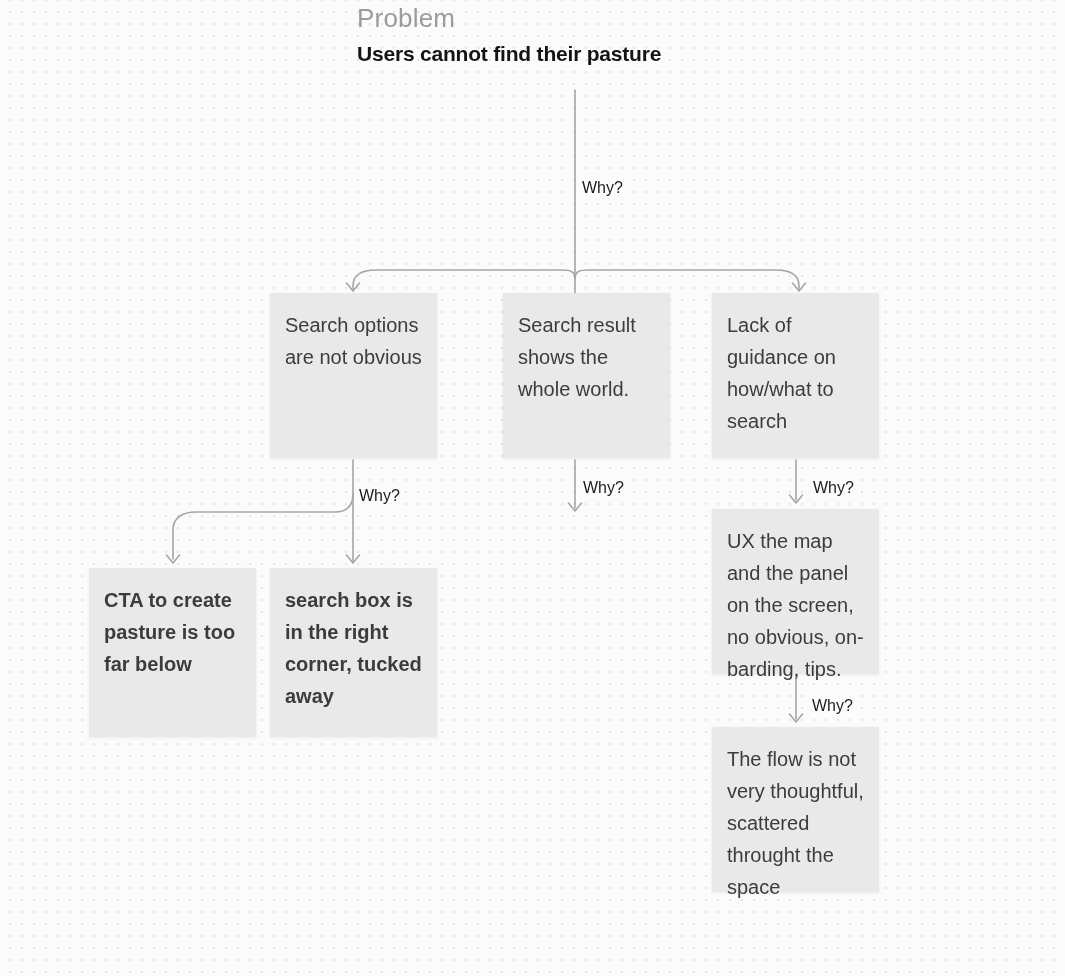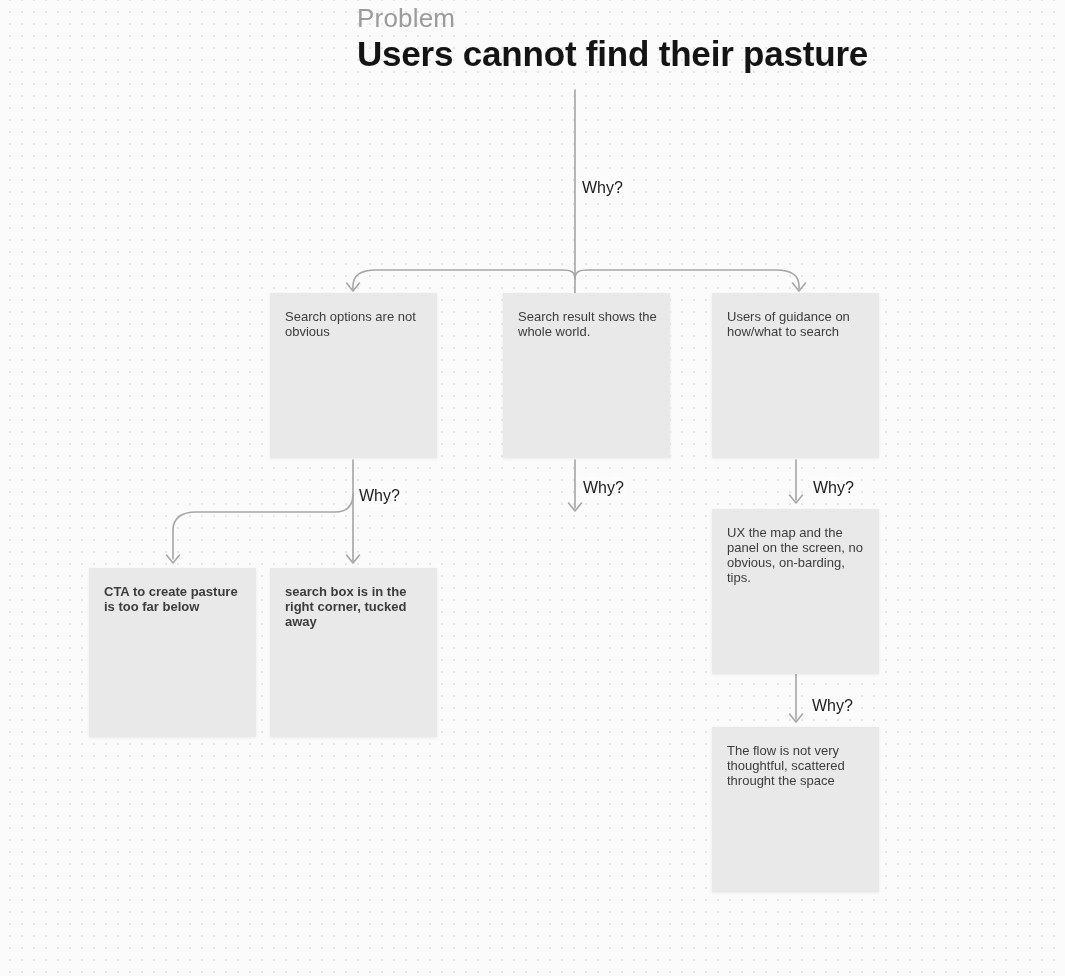"Users cannot find their pasture" .header .title { font-size: 35px -> 21px }
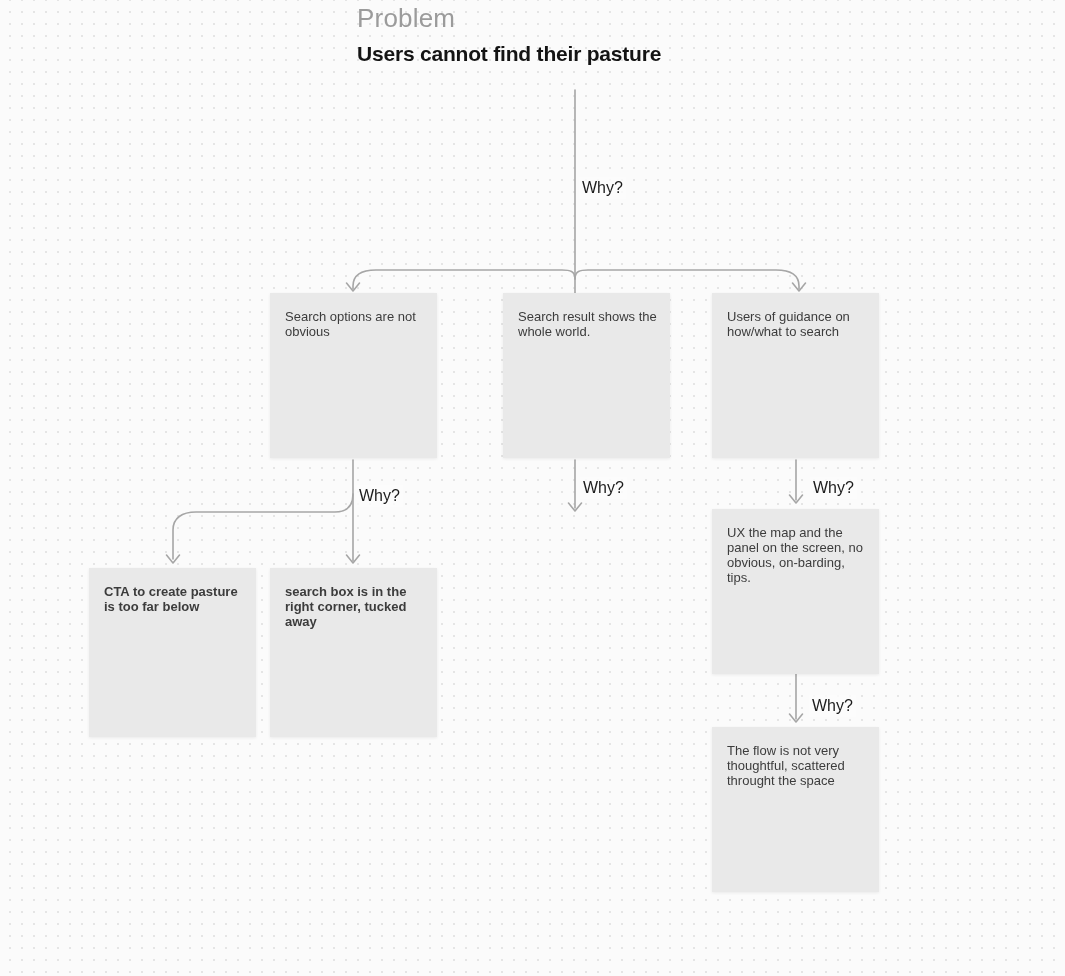"Search options are not obvious" .note { font-size: 13px -> 20px; line-height: 15px -> 32px }
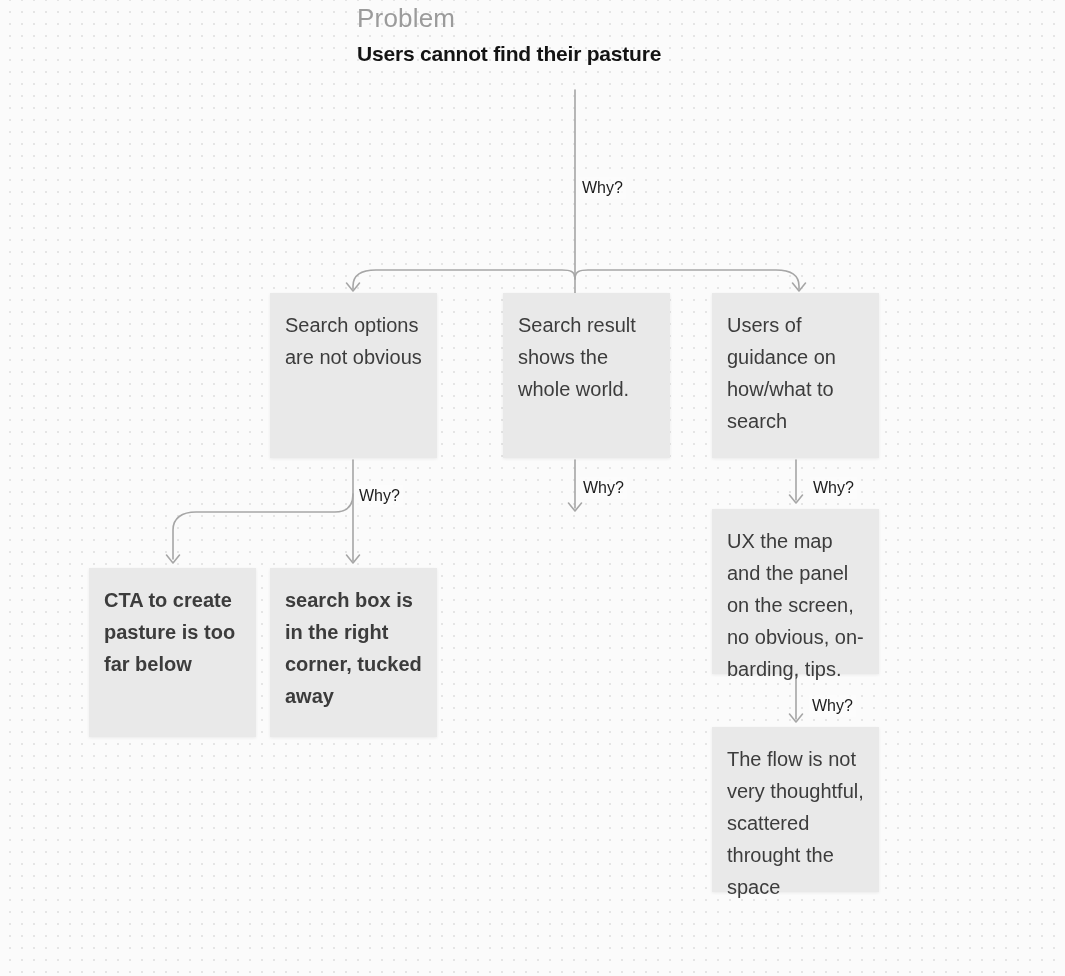"Users of guidance on how/what" div.note { text: Users -> Lack }
